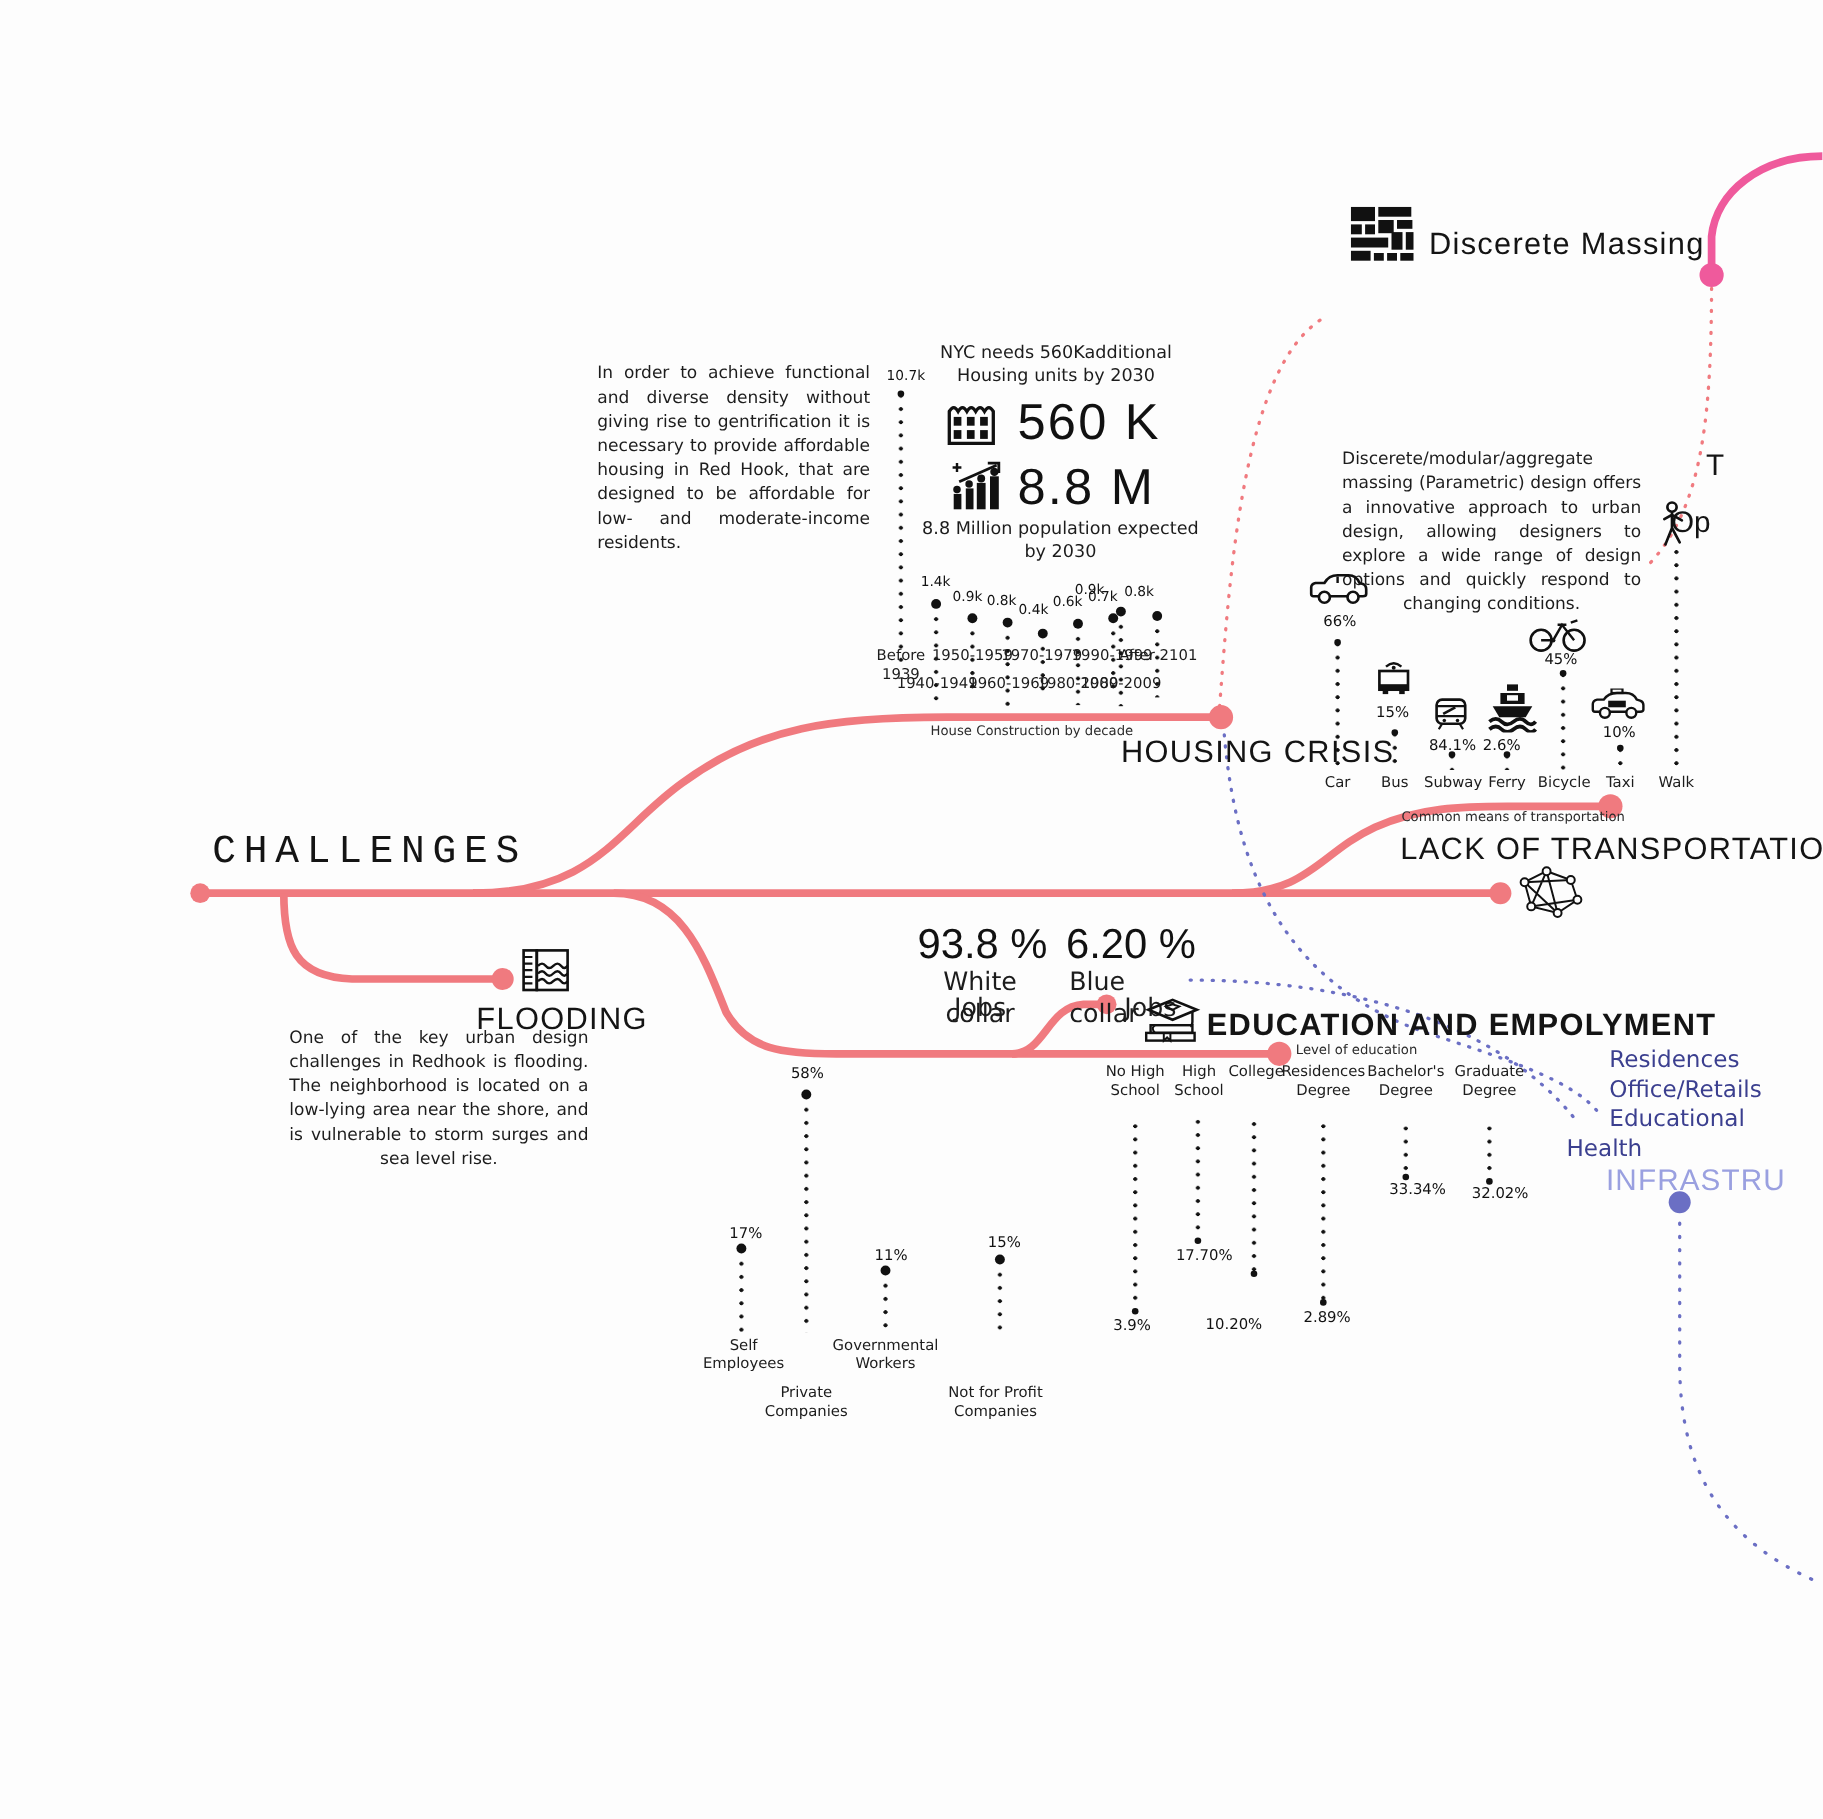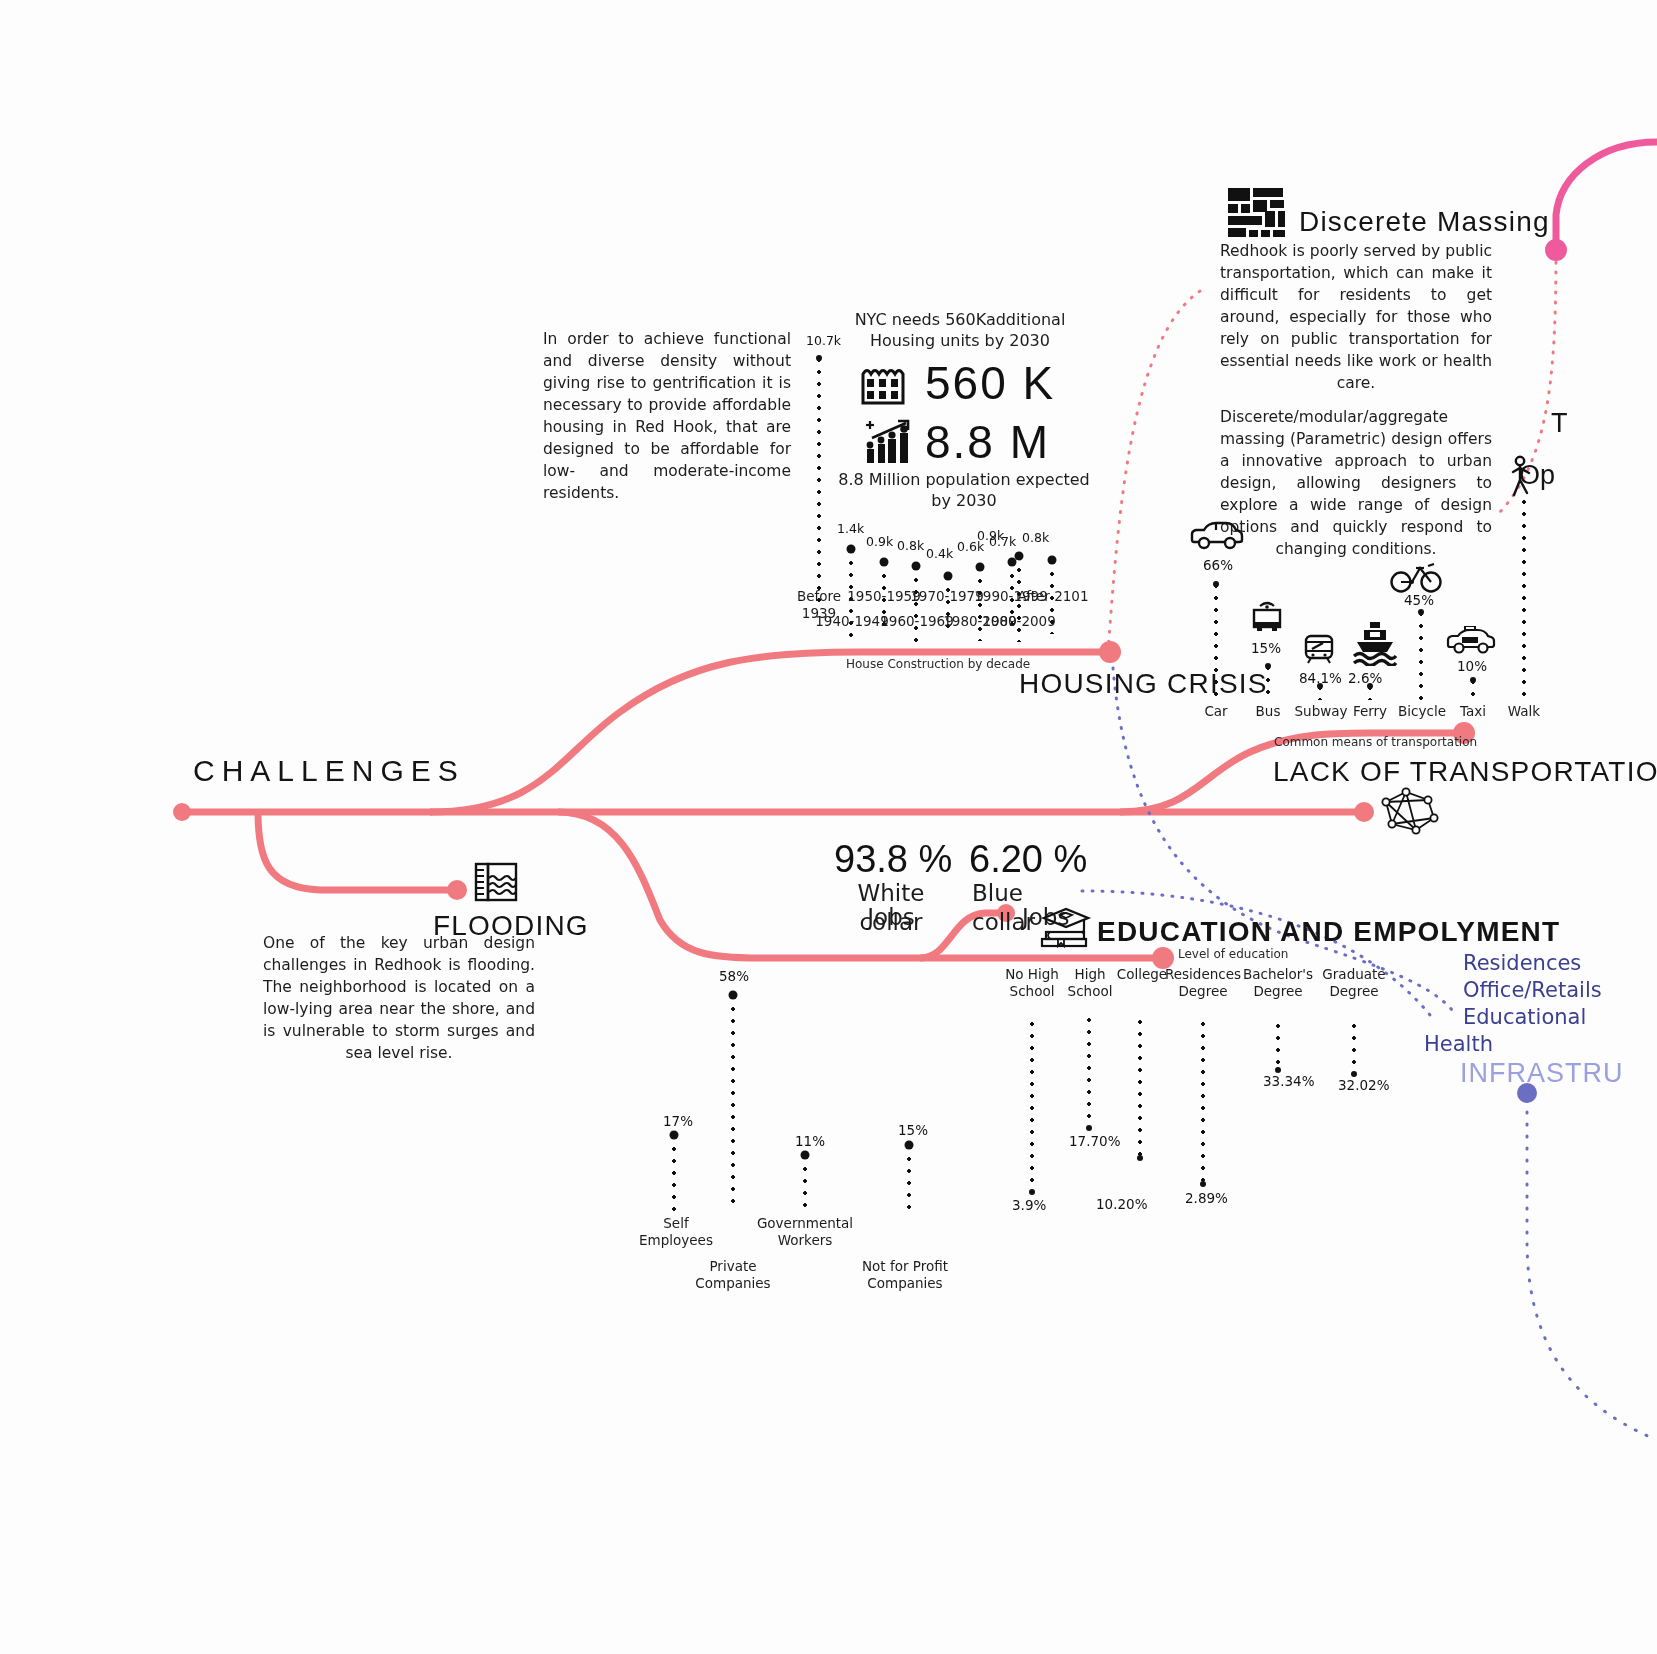"Redhook is poorly served by" div.abs { html: <div>Redhook is poorly served by public transportation, which can make it difficult for residents to get around, especially for those who rely on public transportation for essential needs like work or health care.</div> -> none }
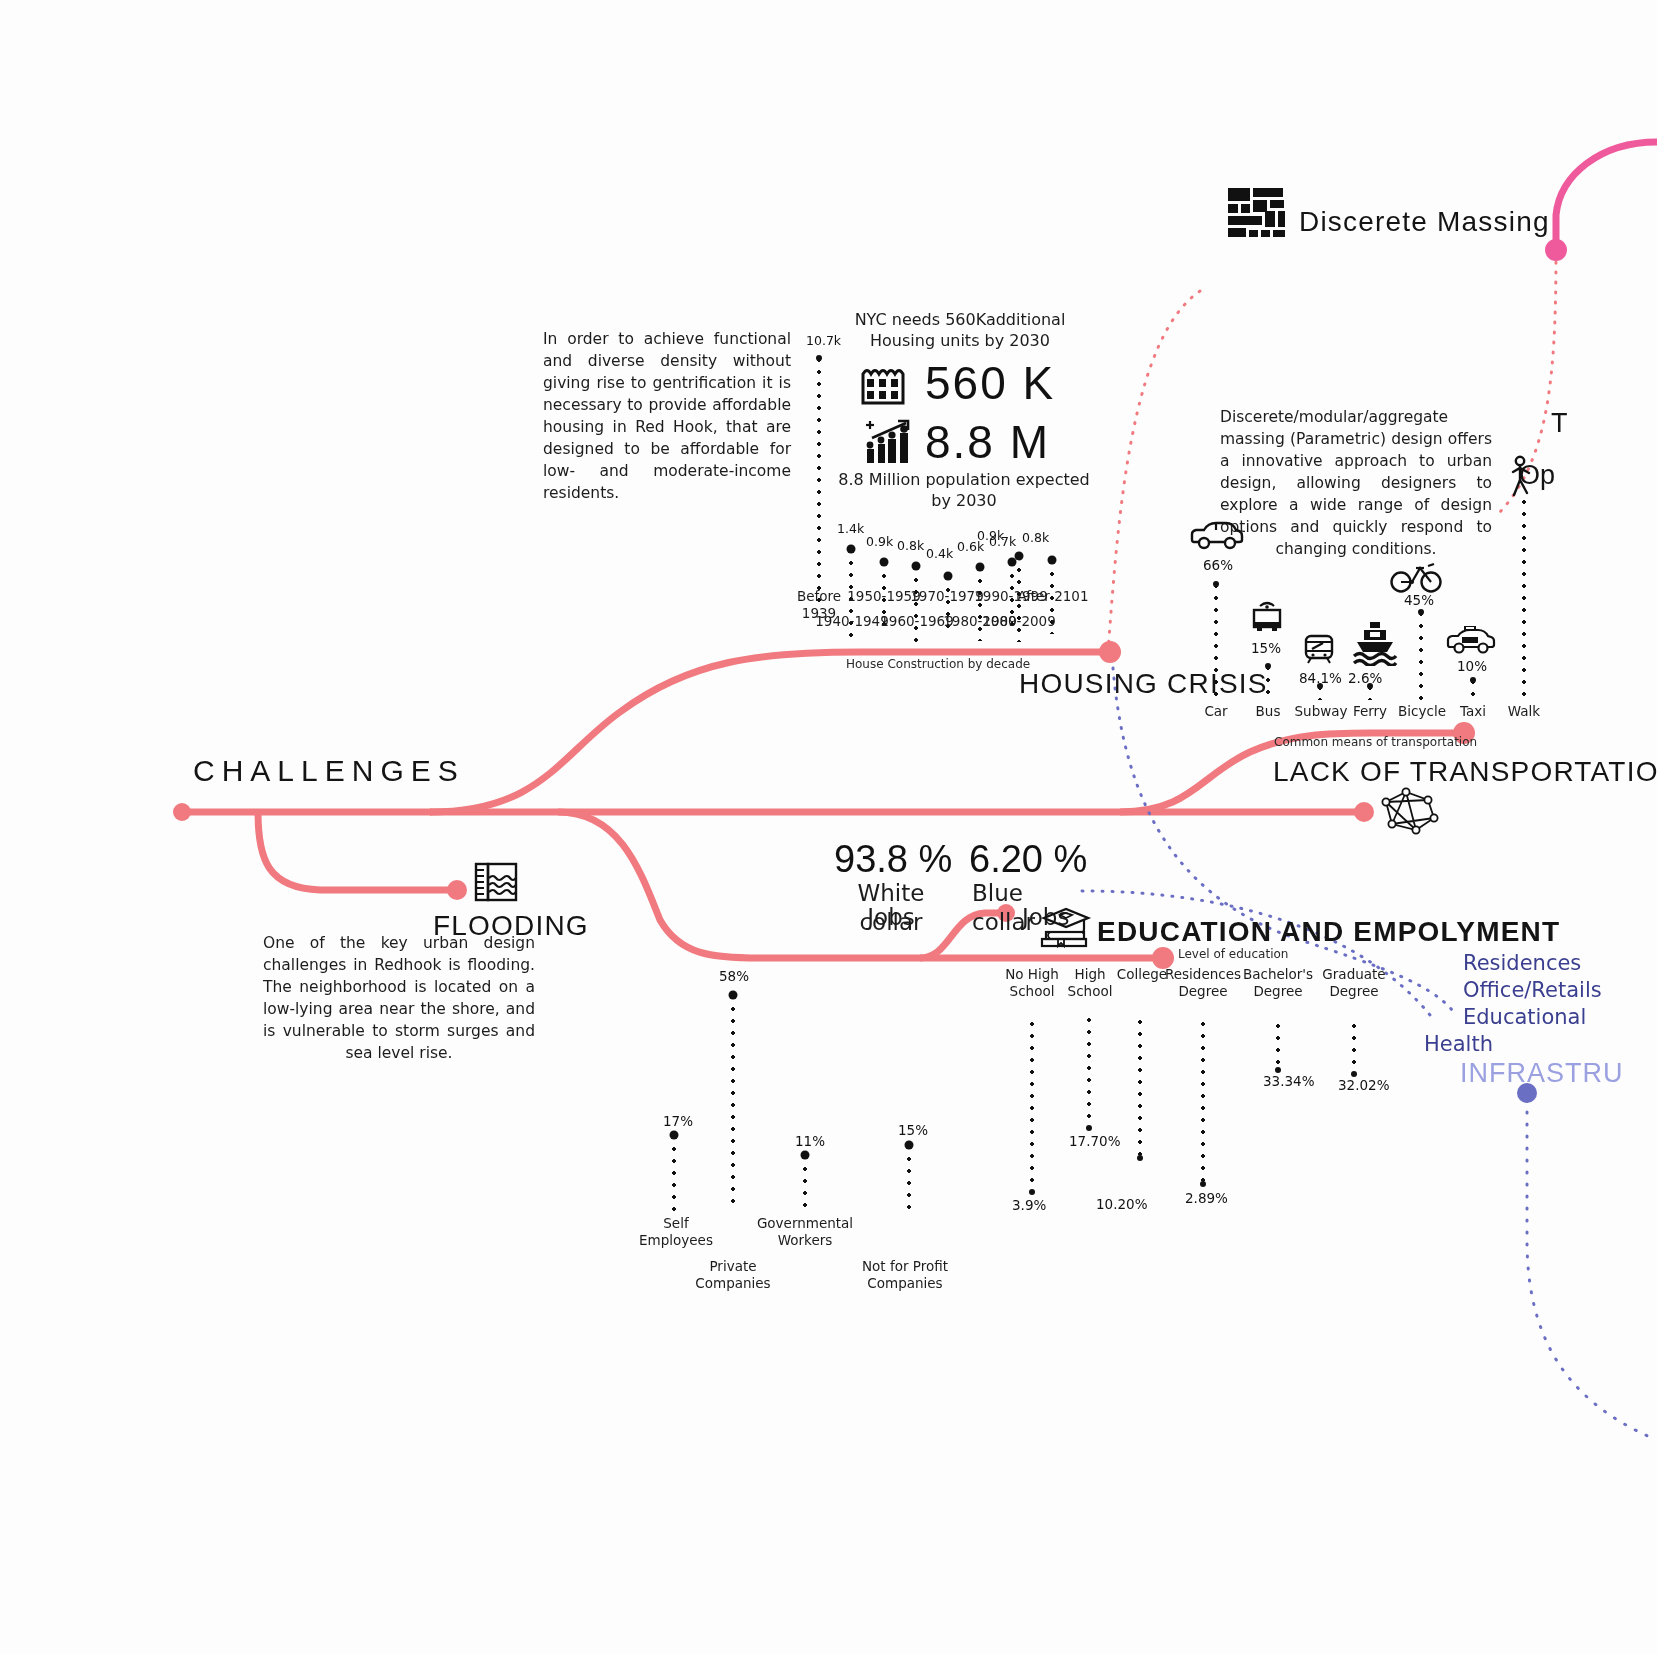"CHALLENGES" .hero-title { font-family: Liberation Sans, sans-serif -> Liberation Mono, monospace; font-size: 30px -> 36px }
